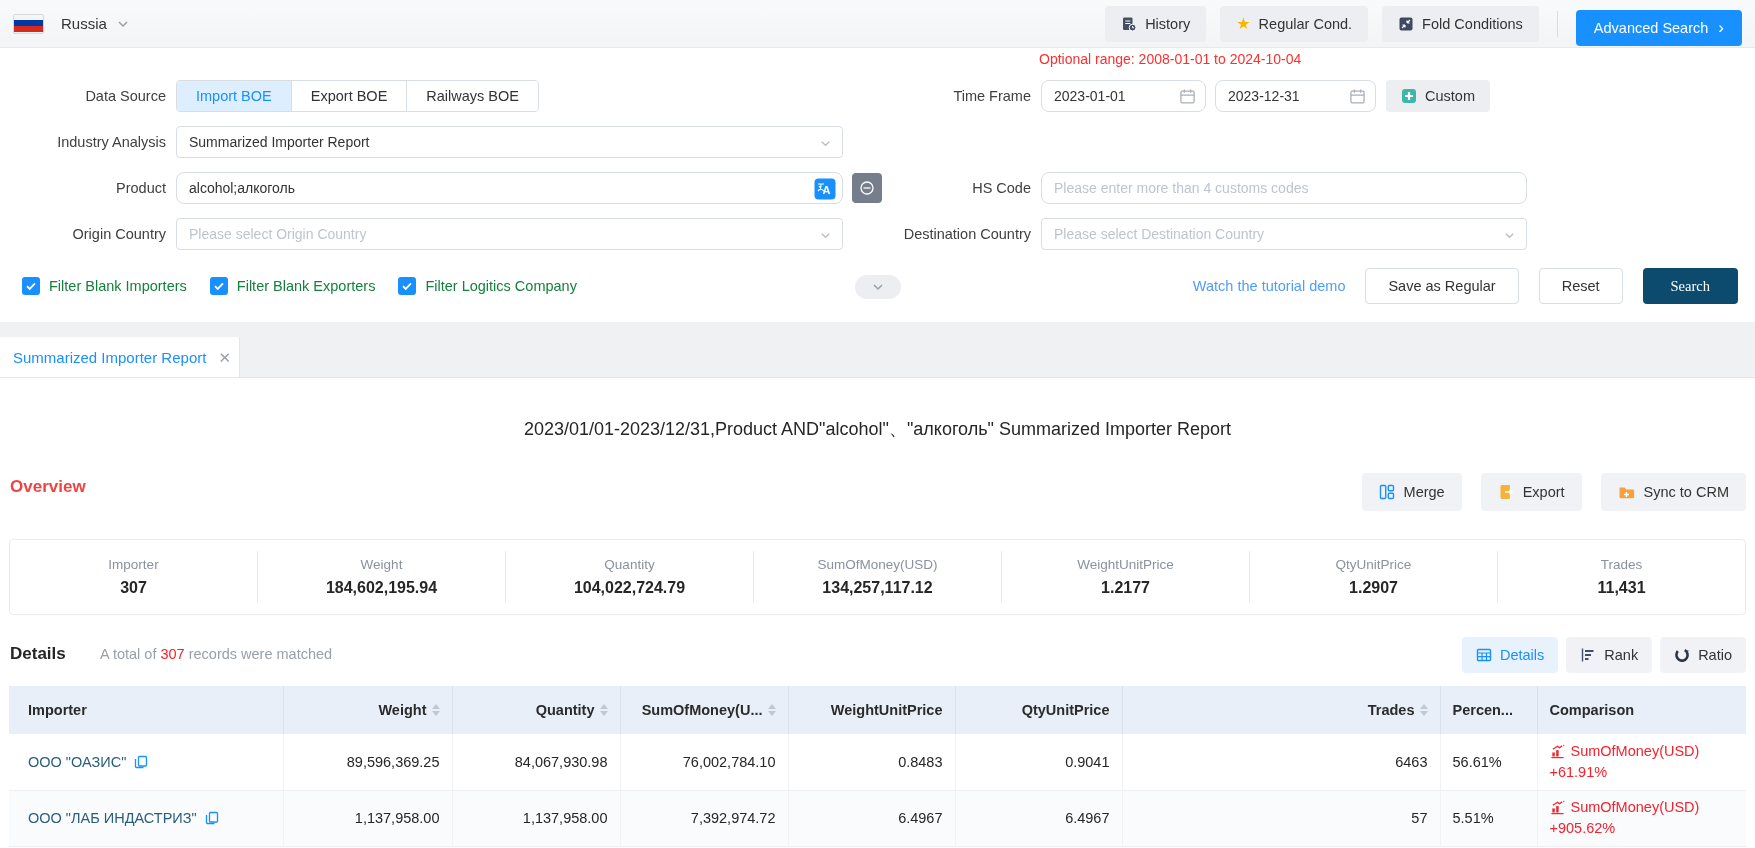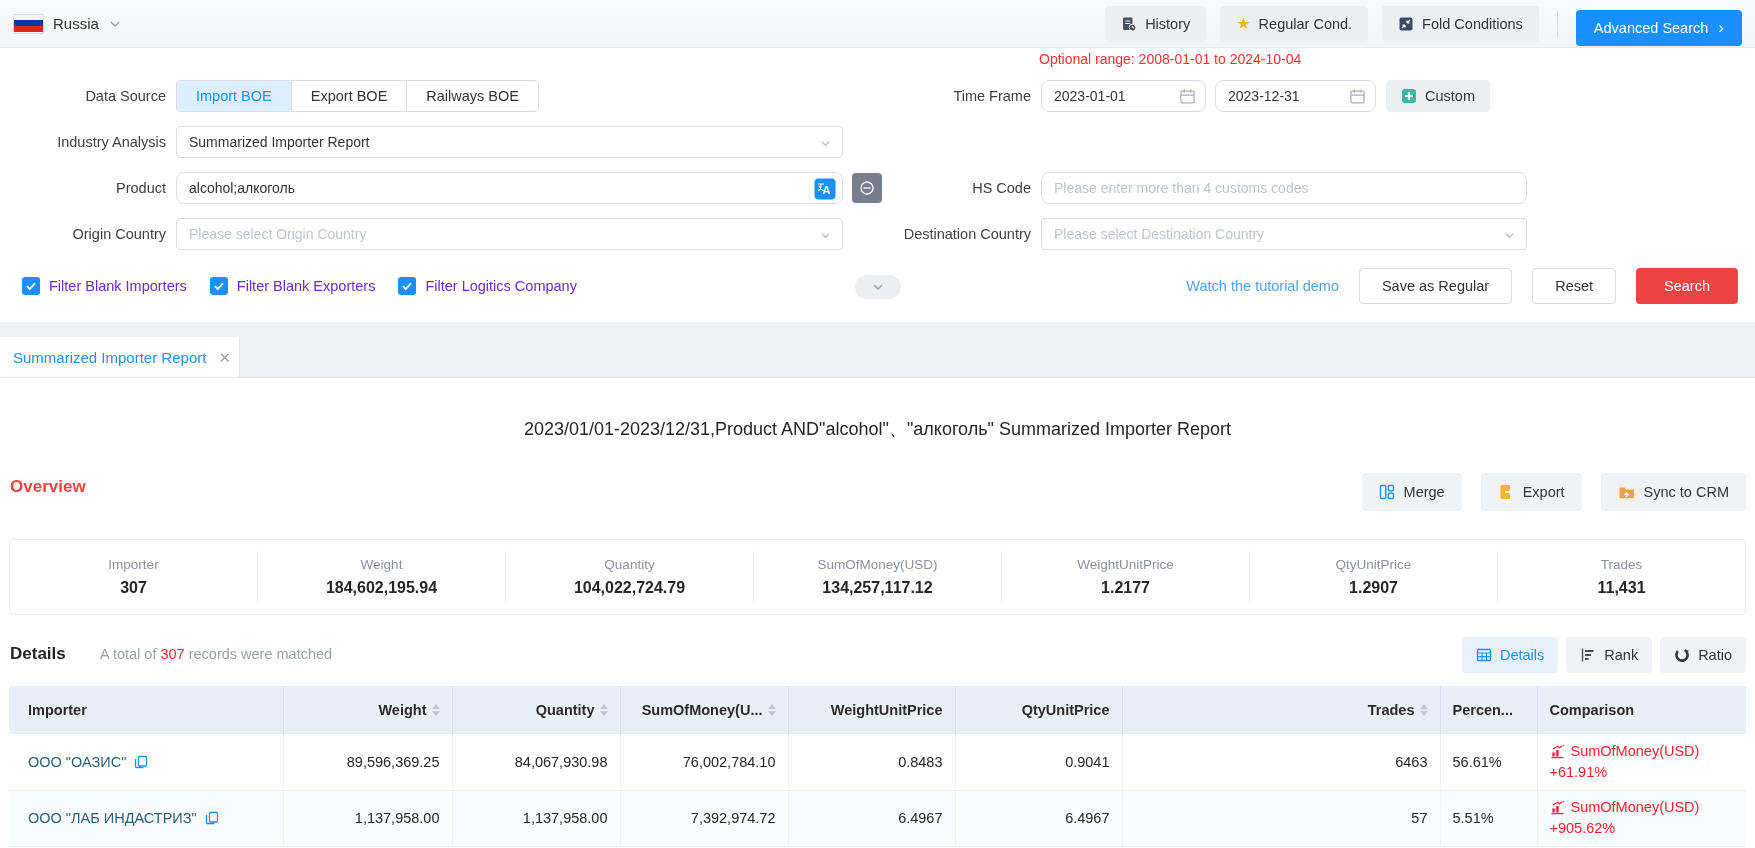"Russia" .country-name { margin-left: none -> 8px }
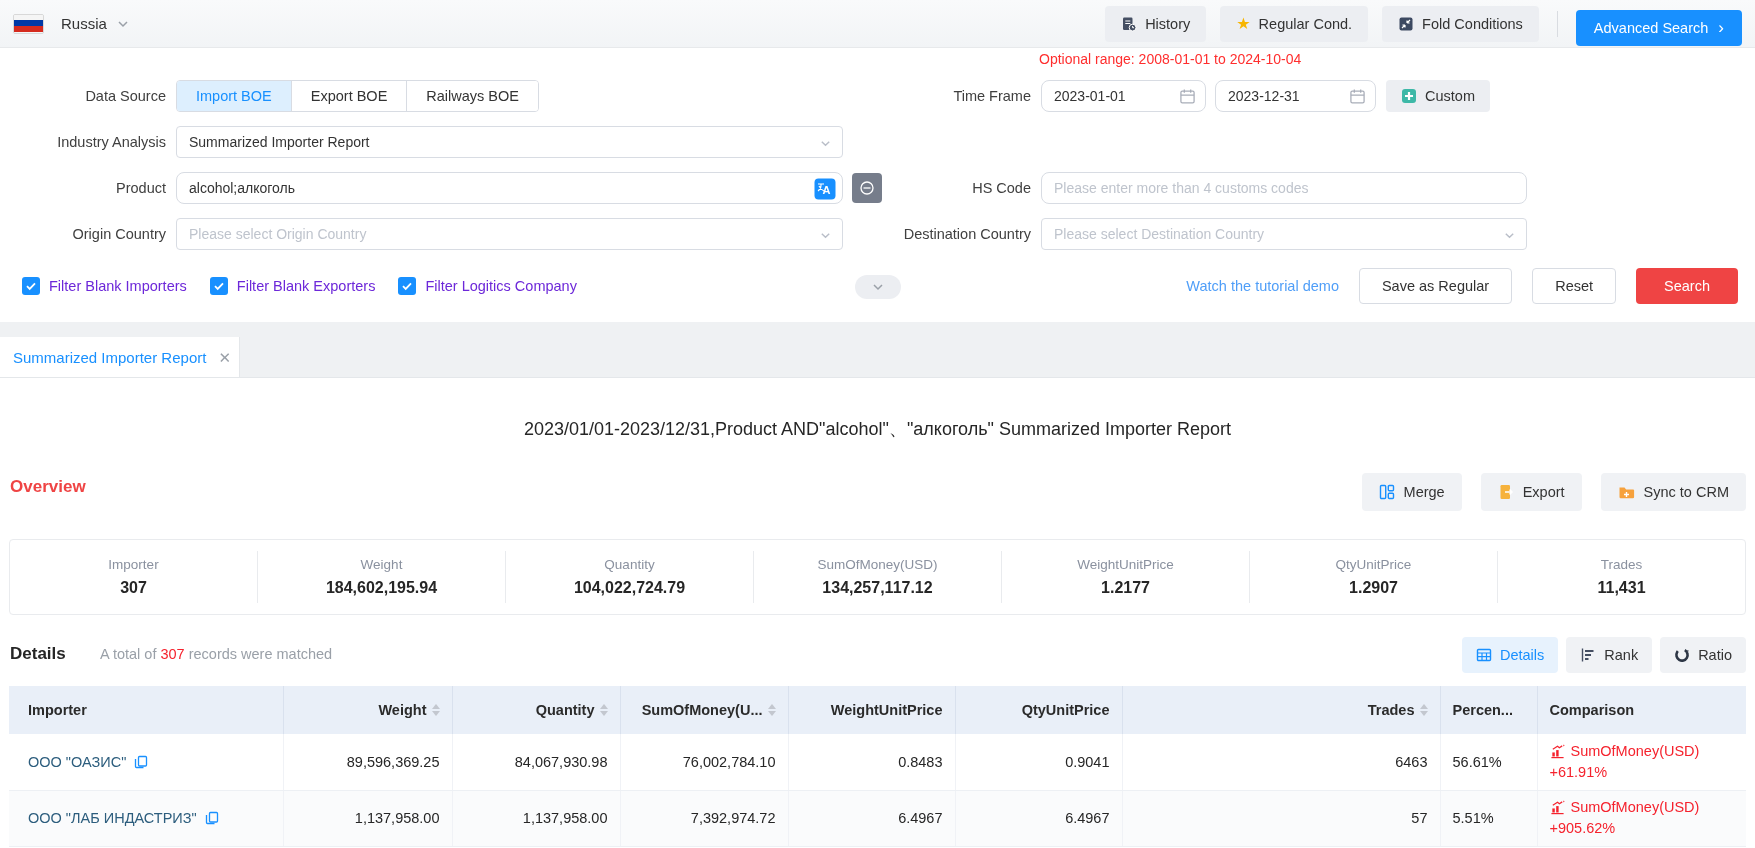"Filter Blank Importers" .cb { color: #6d28d9 -> #15803d }
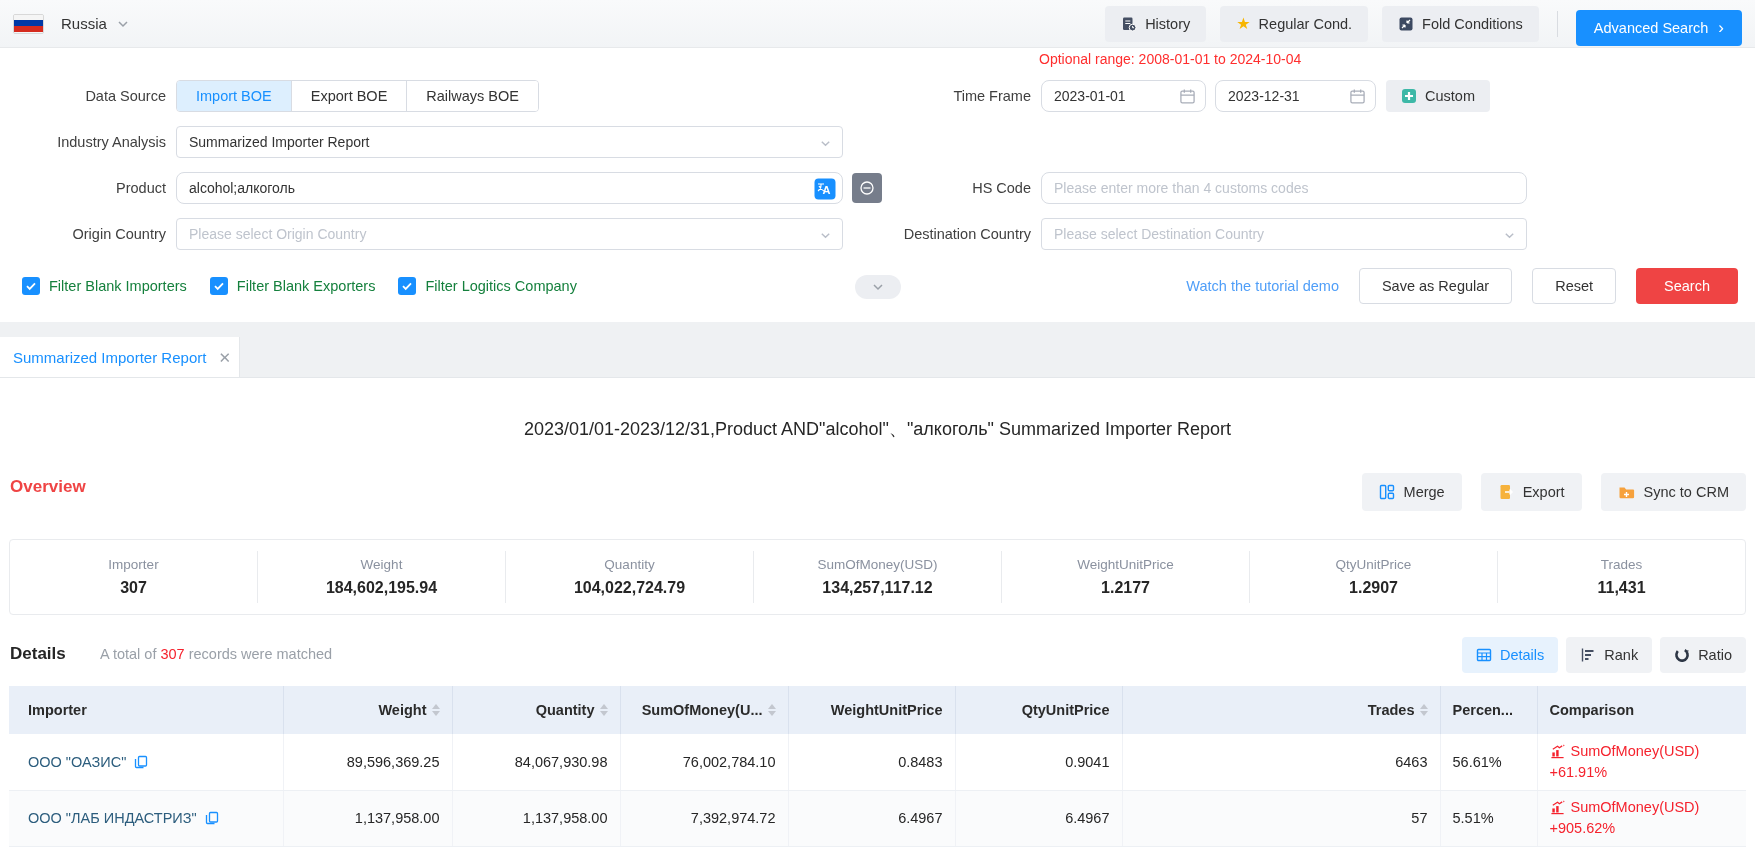"Search" .search-btn { background: #ef4444 -> #0c4a6e; font-family: Liberation Sans, sans-serif -> Liberation Serif, serif }
